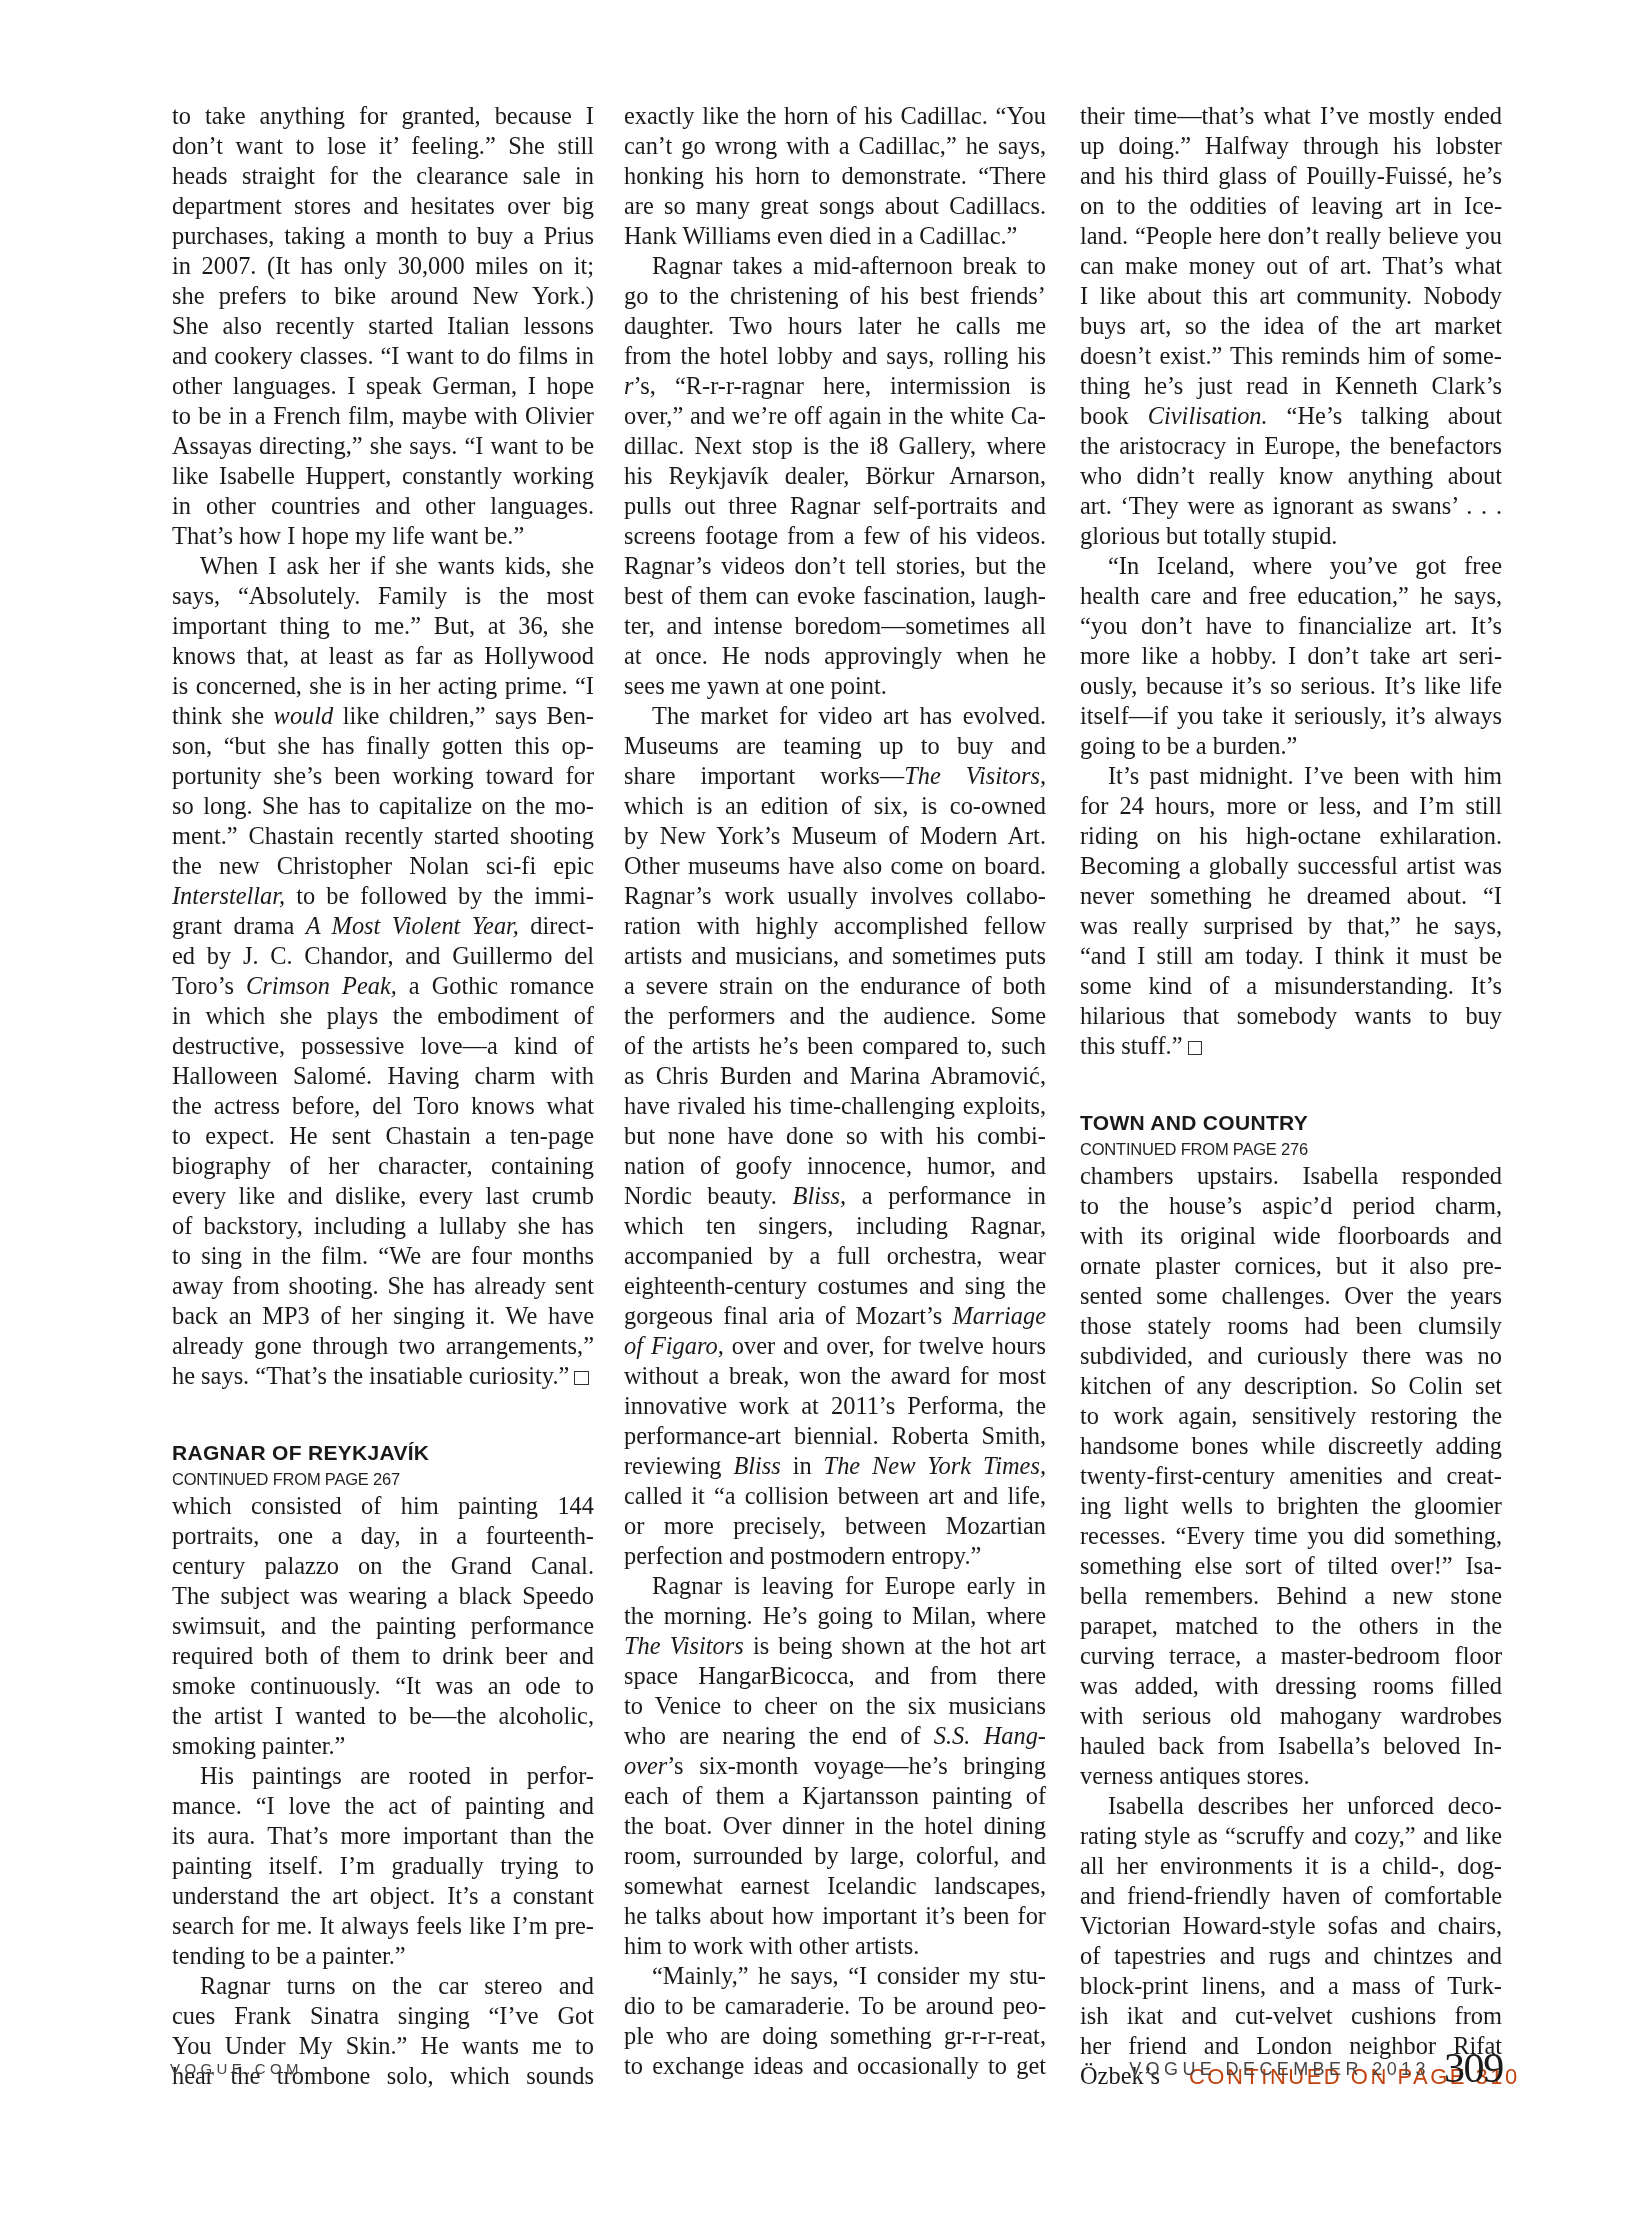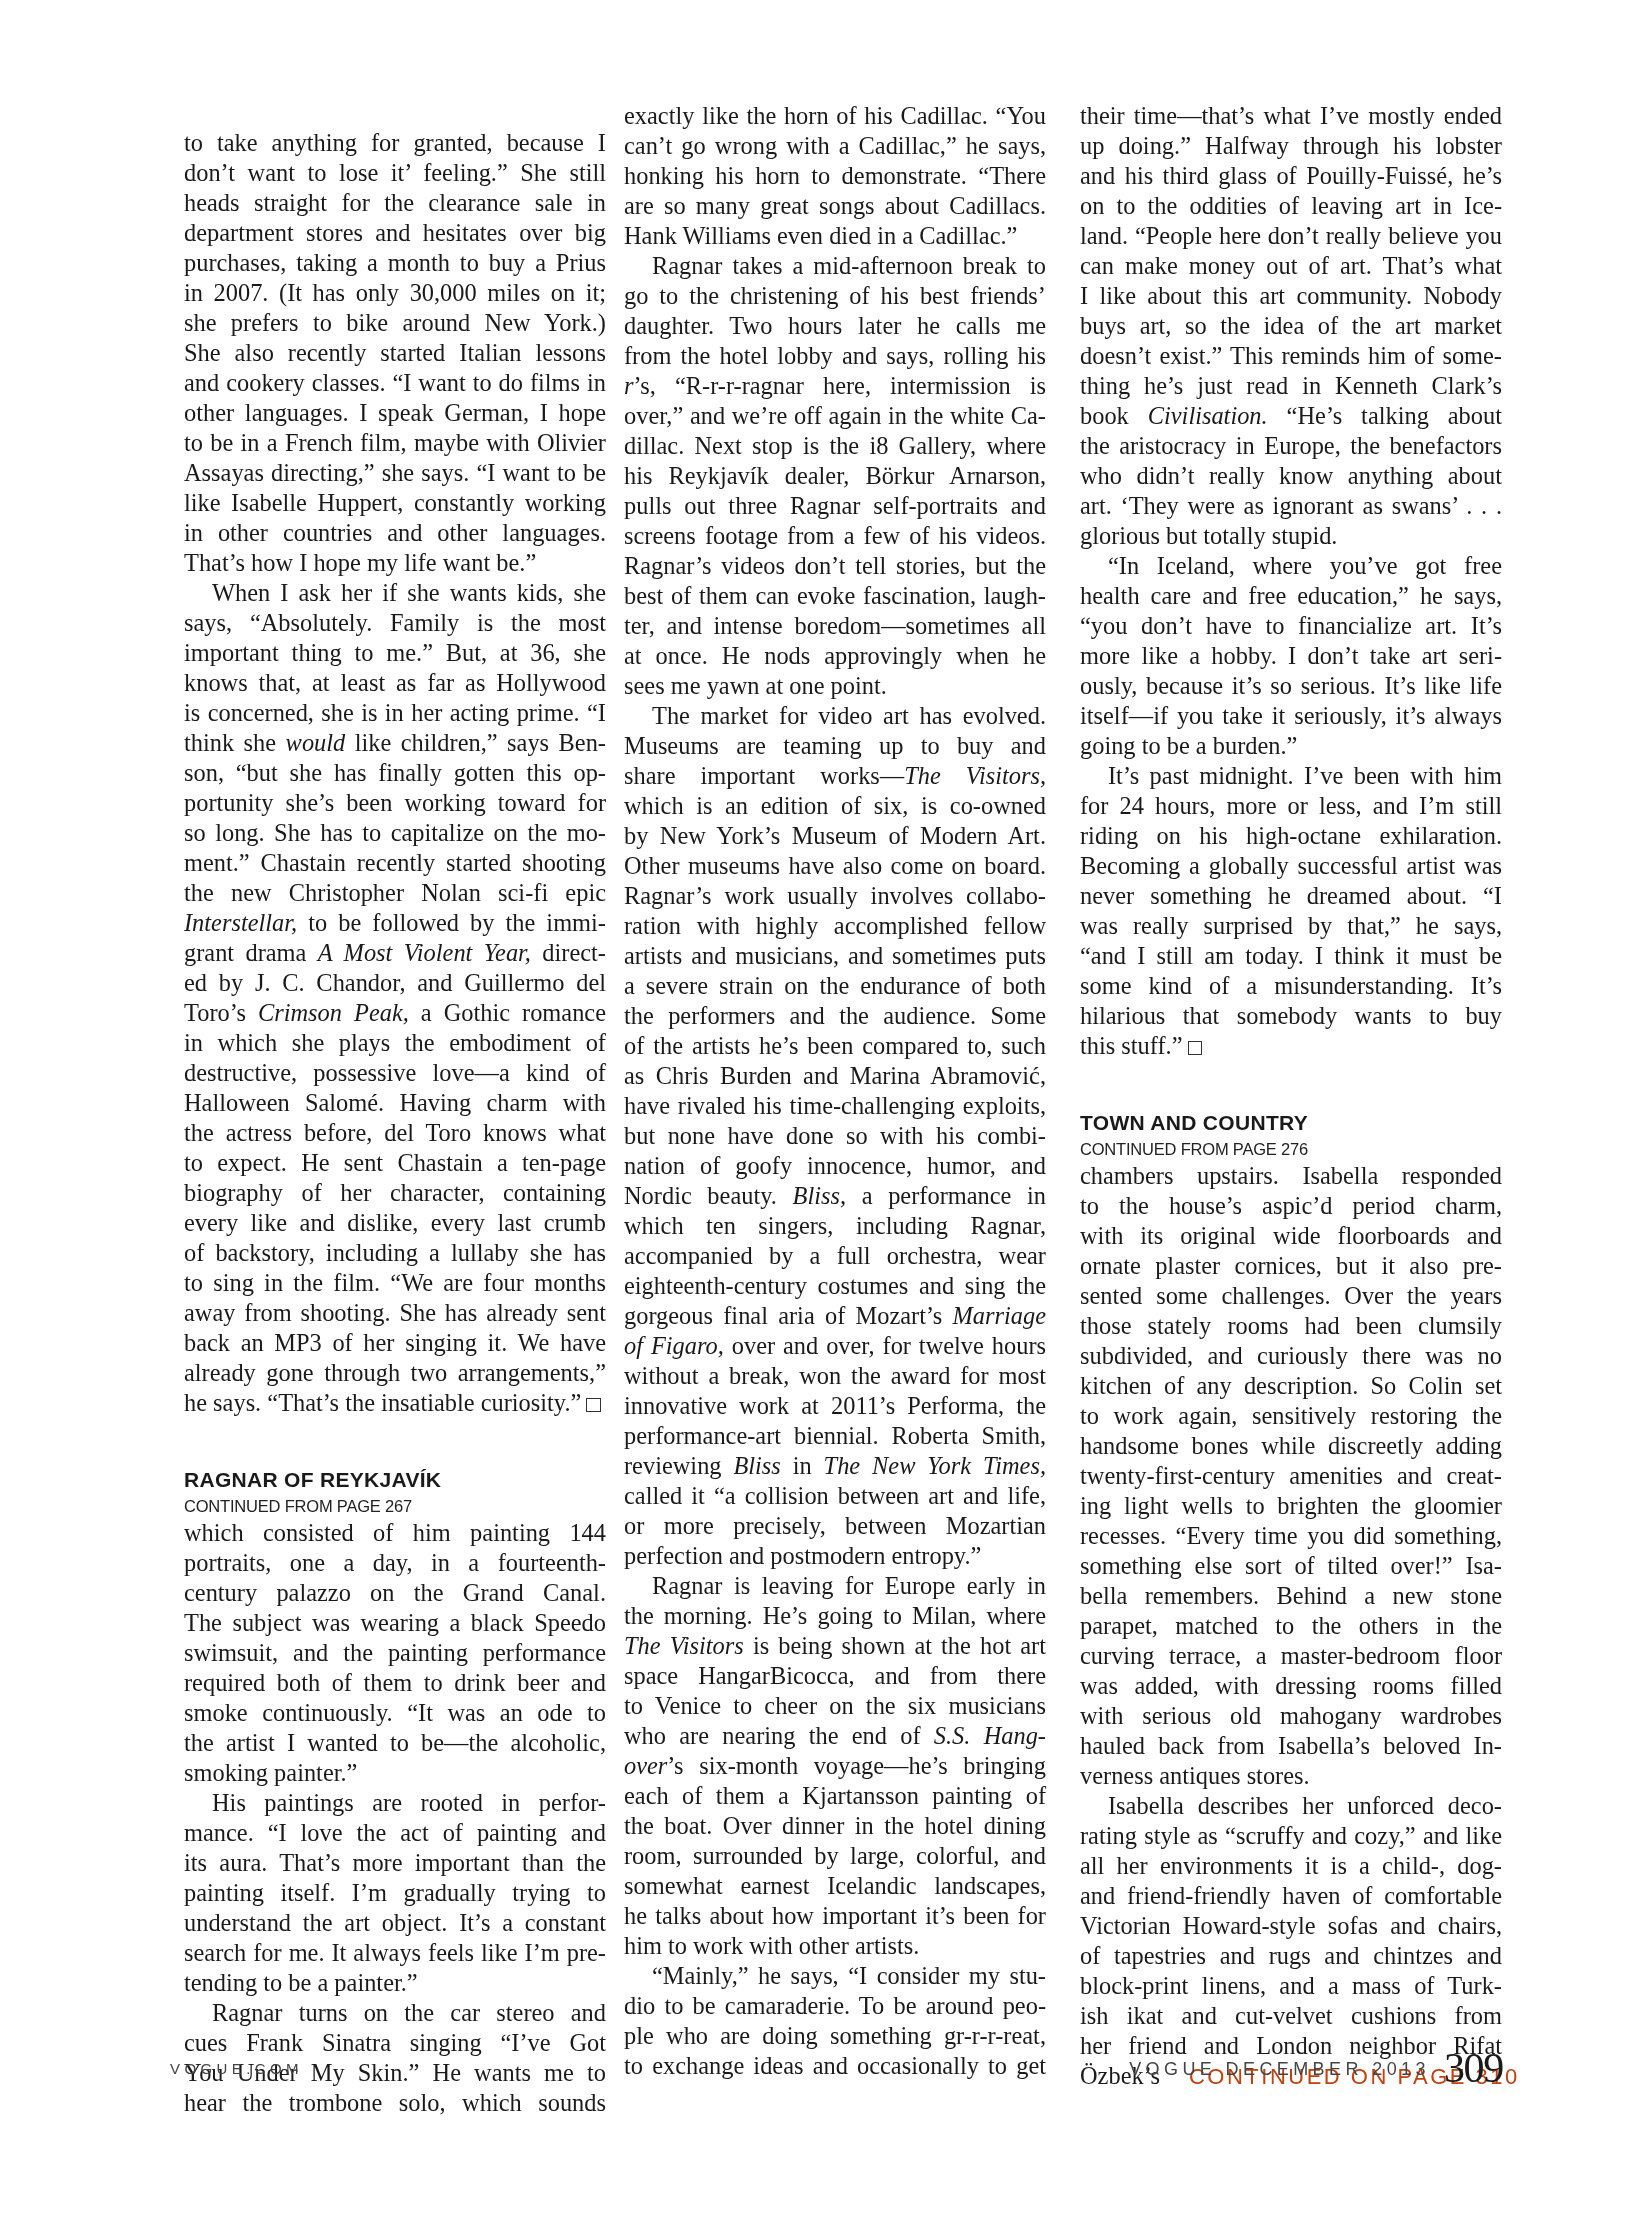"to take anything for granted," #col1 { left: 184px -> 172px; margin-top: 27px -> none }
